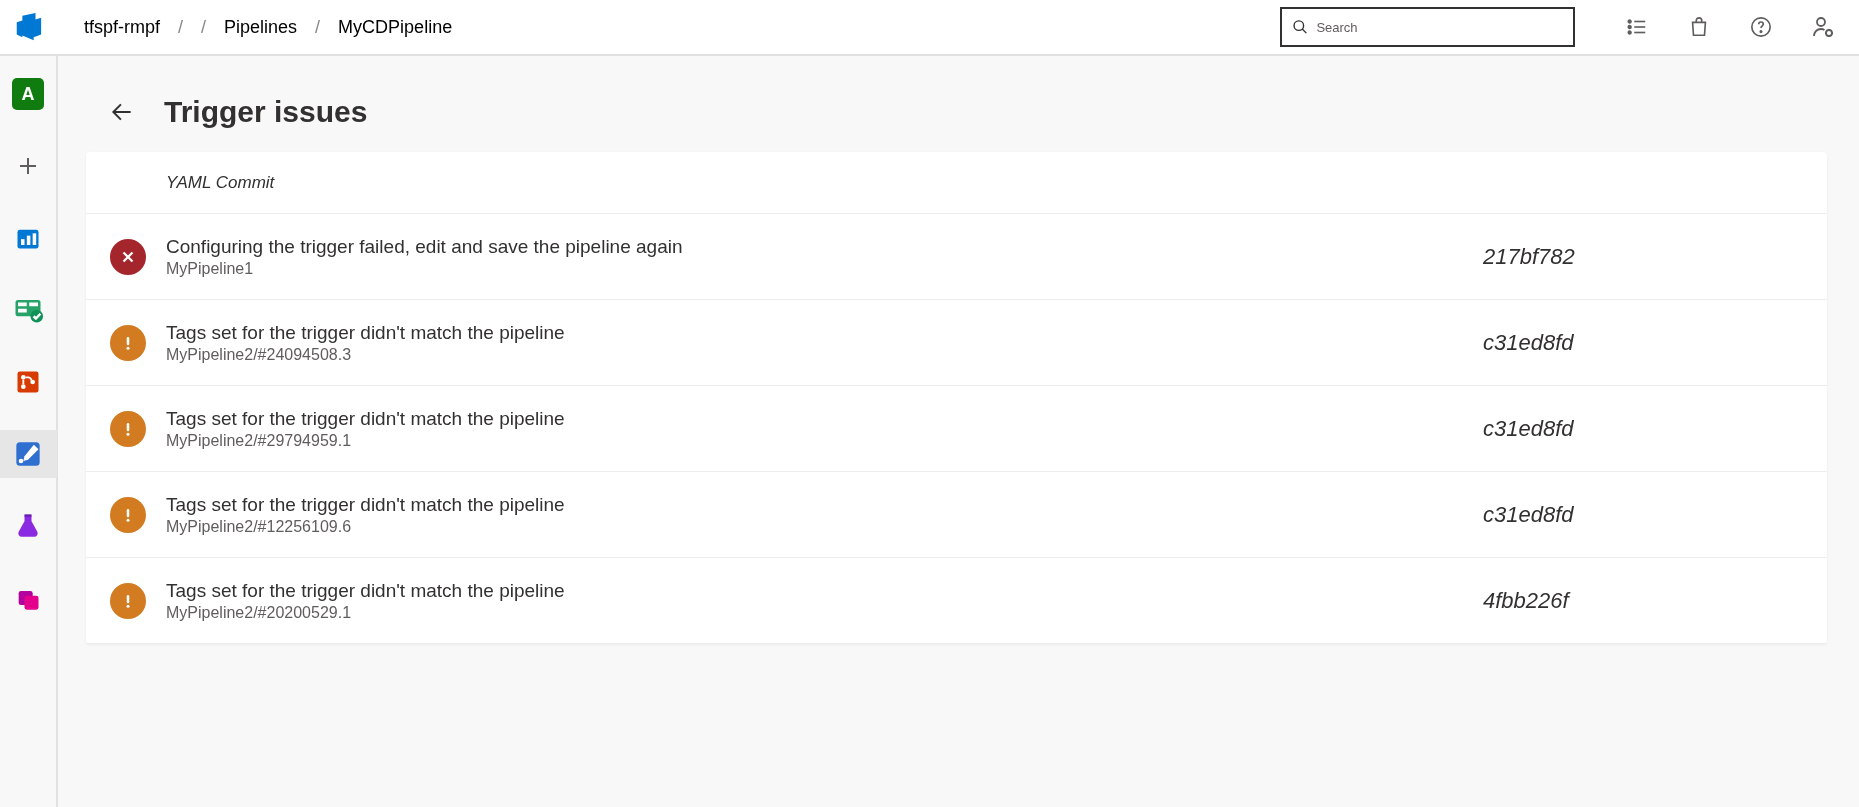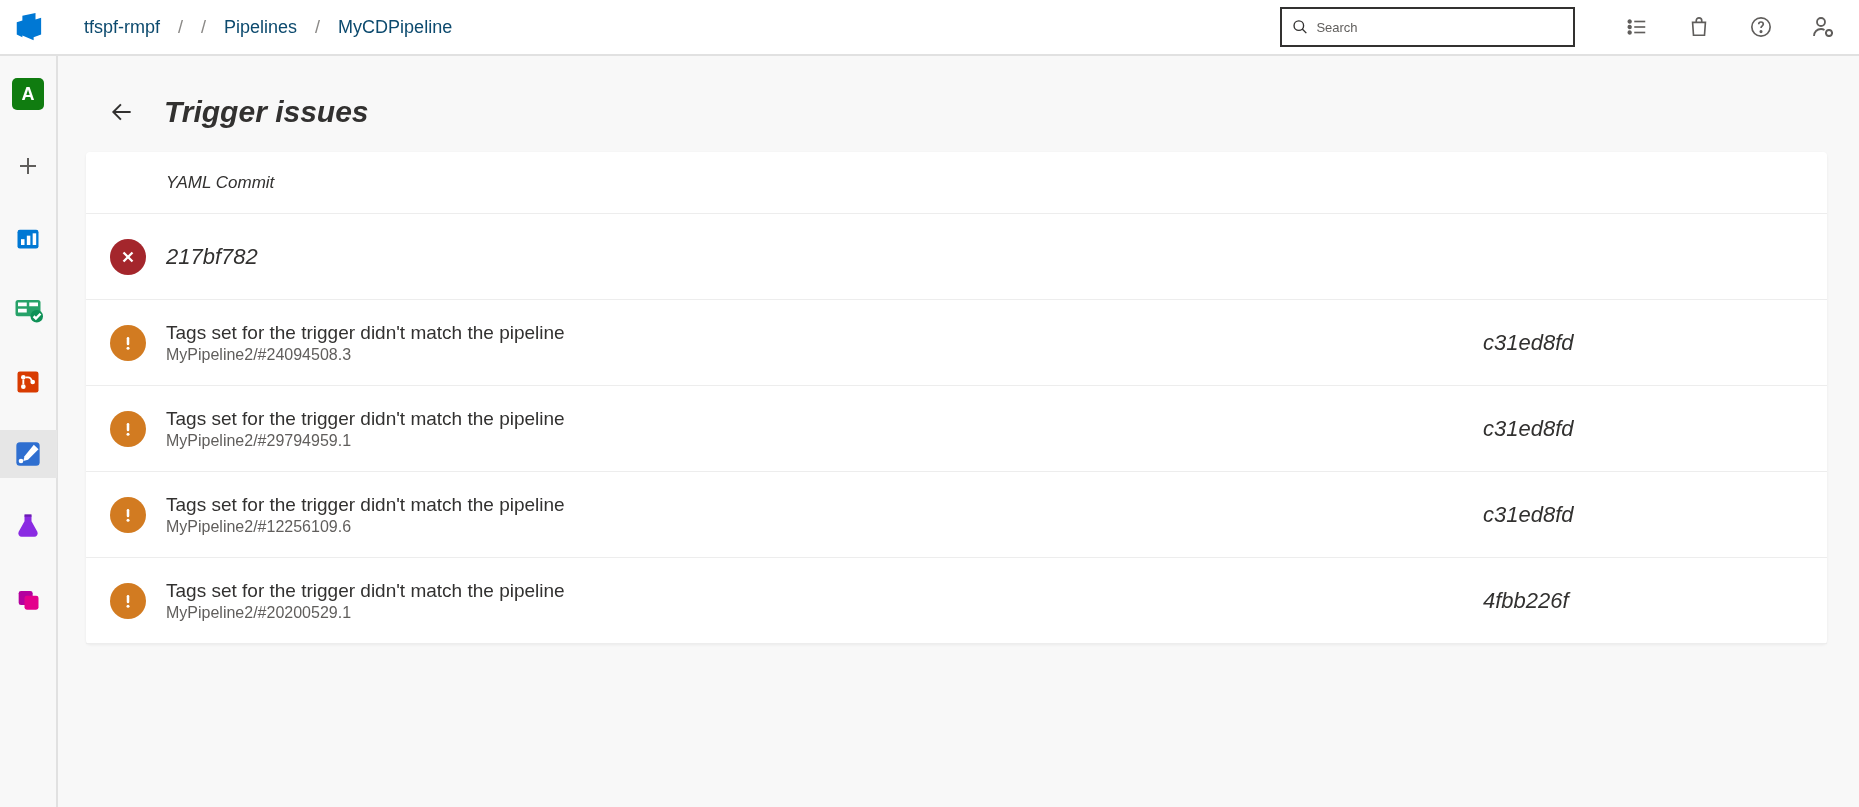"tfspf-rmpf" .breadcrumb .crumb { color: #0c4a6e -> #000000 }
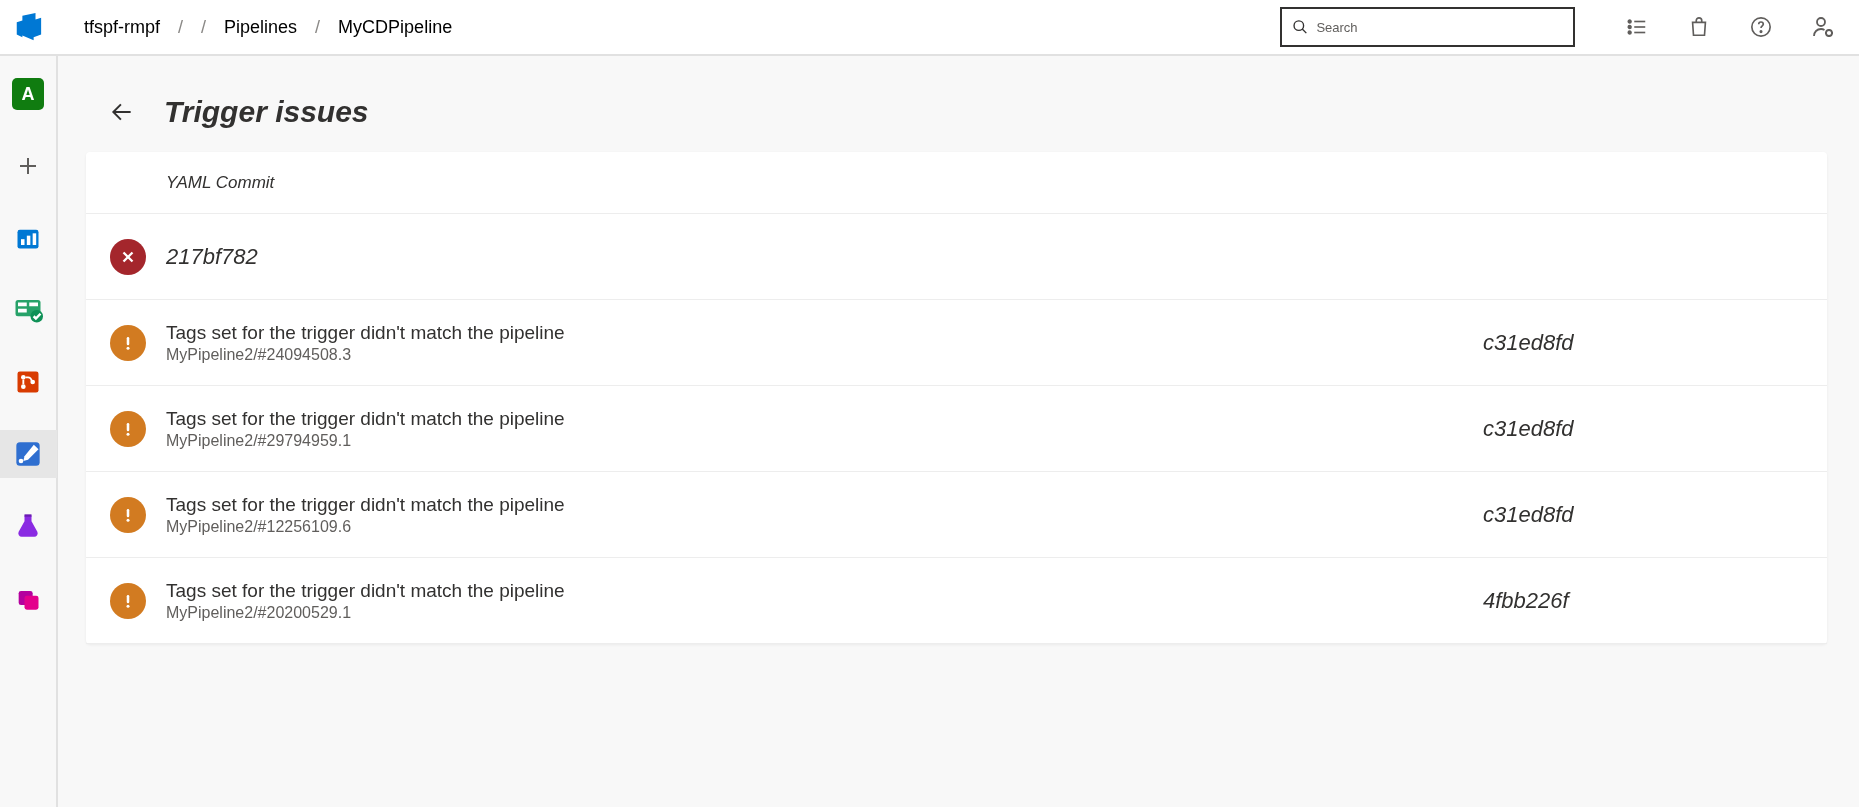"Trigger issues" .page-title { font-style: italic -> none }
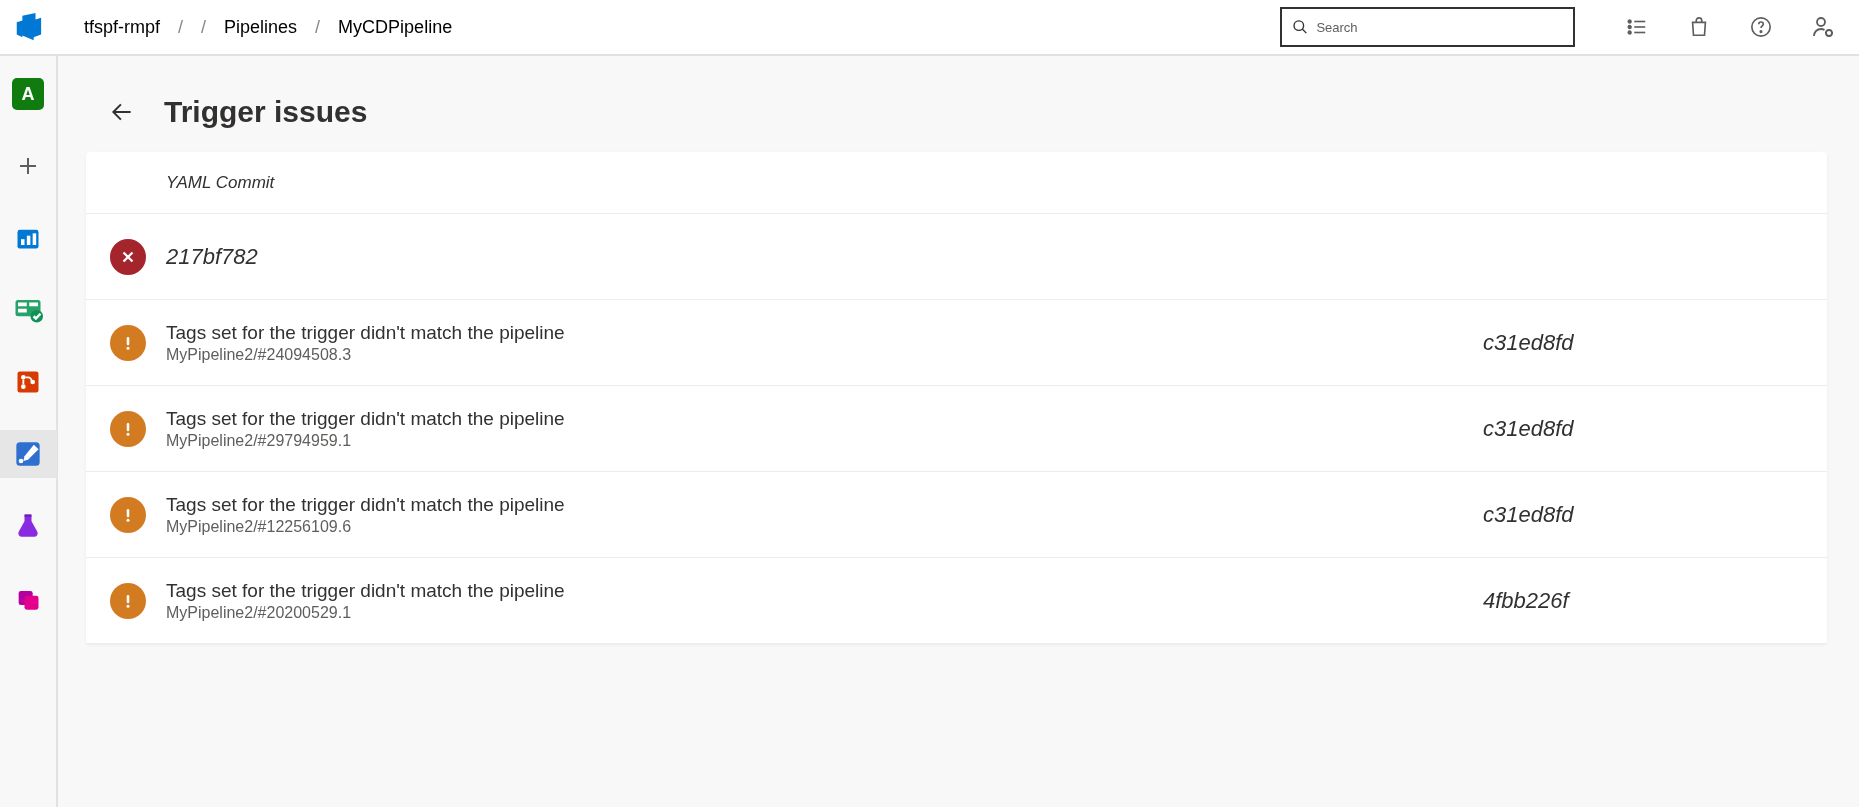"Configuring the trigger failed, edit" div.col-issue { html: none -> <div> <div>Configuring the trigger failed, edit and save the pipeline again</div> <div>MyPipeline1</div> </div> }
